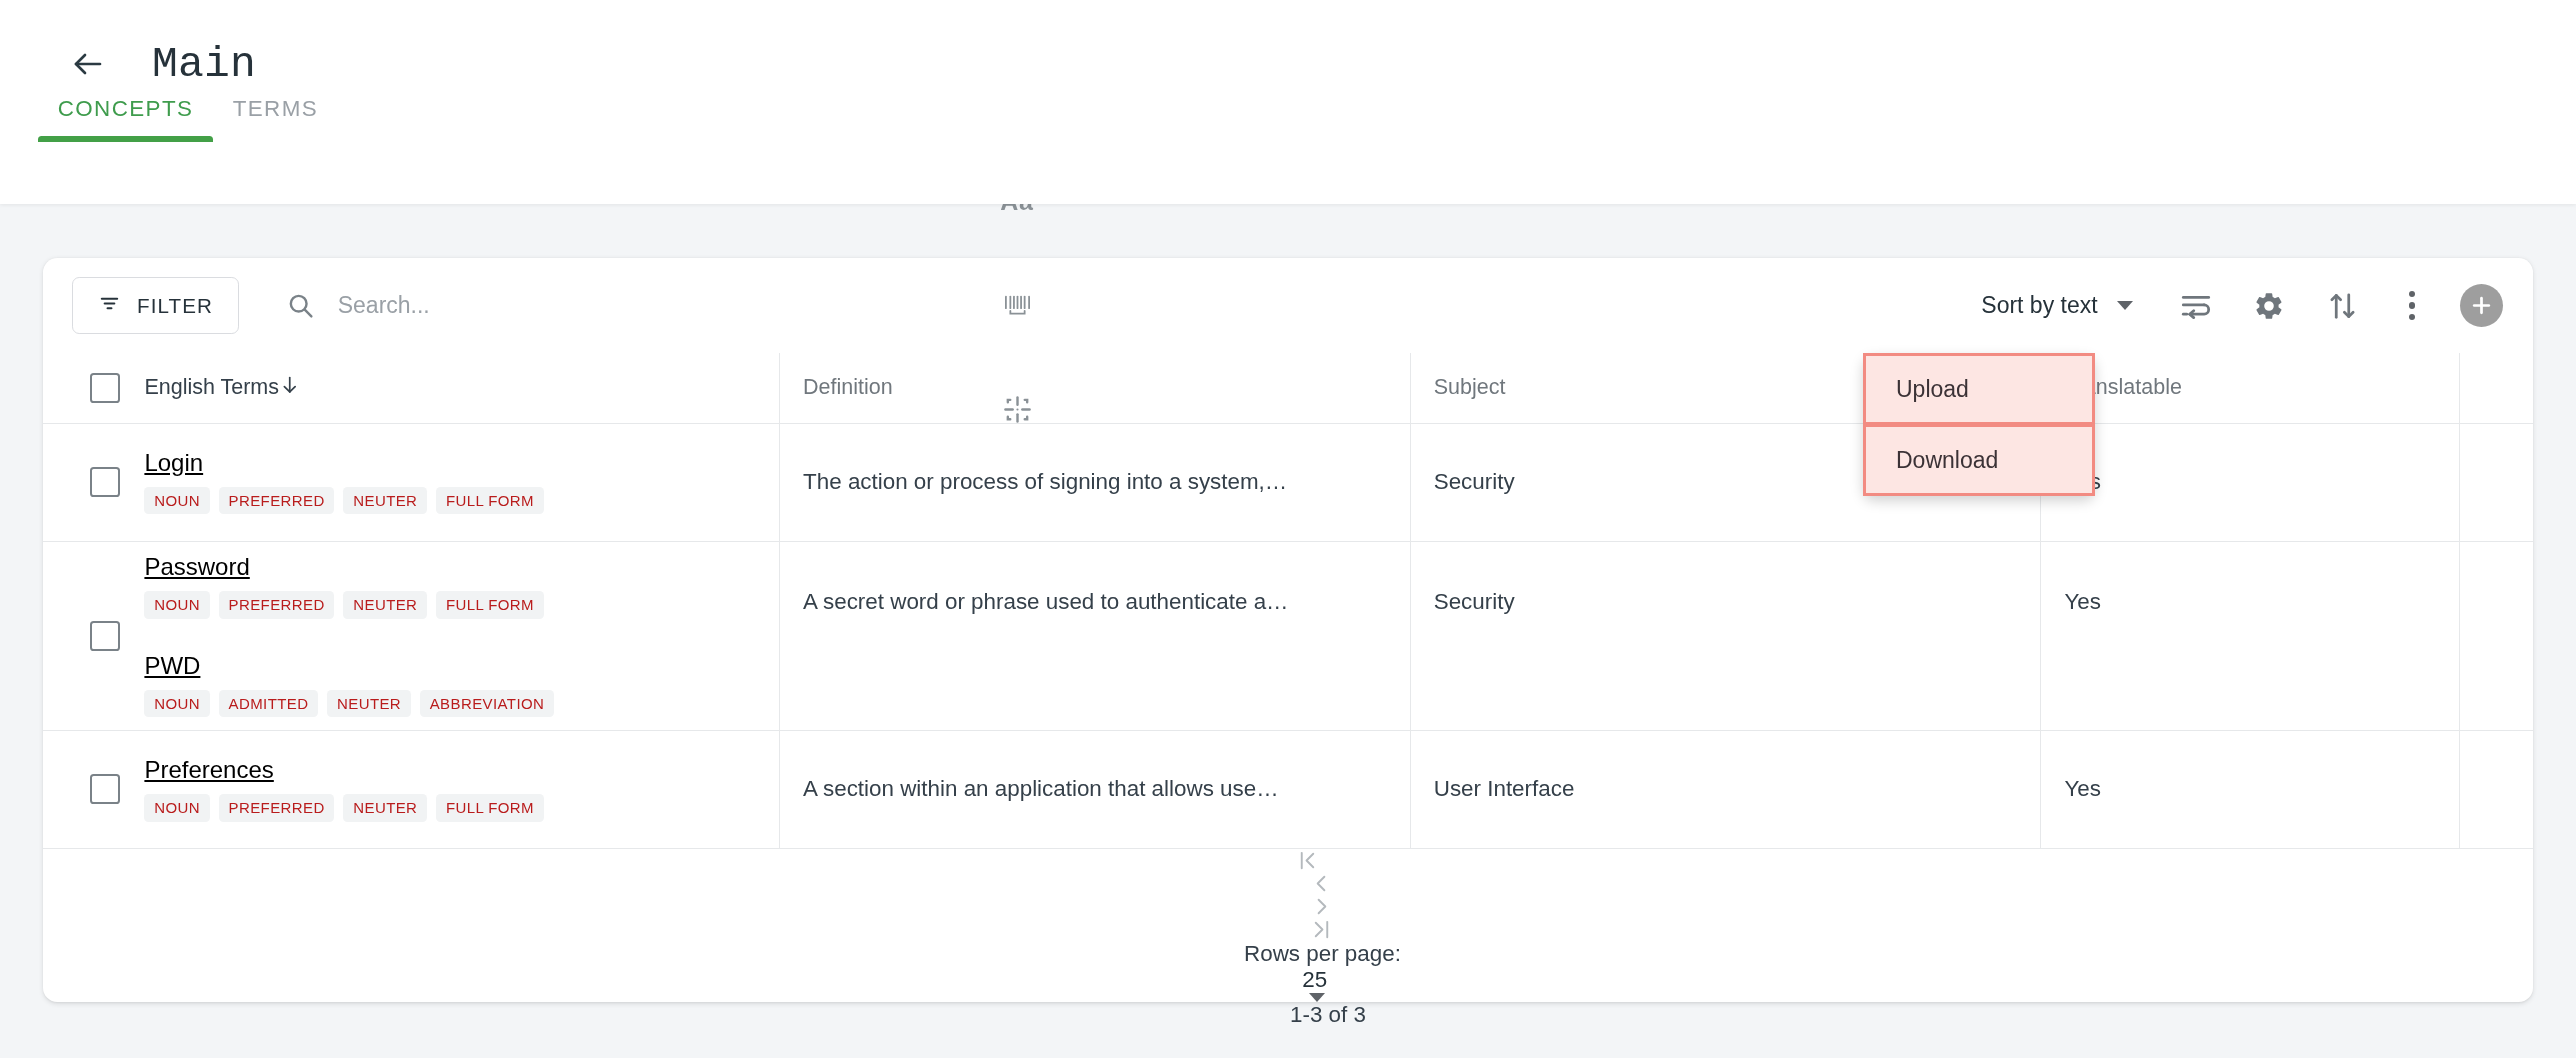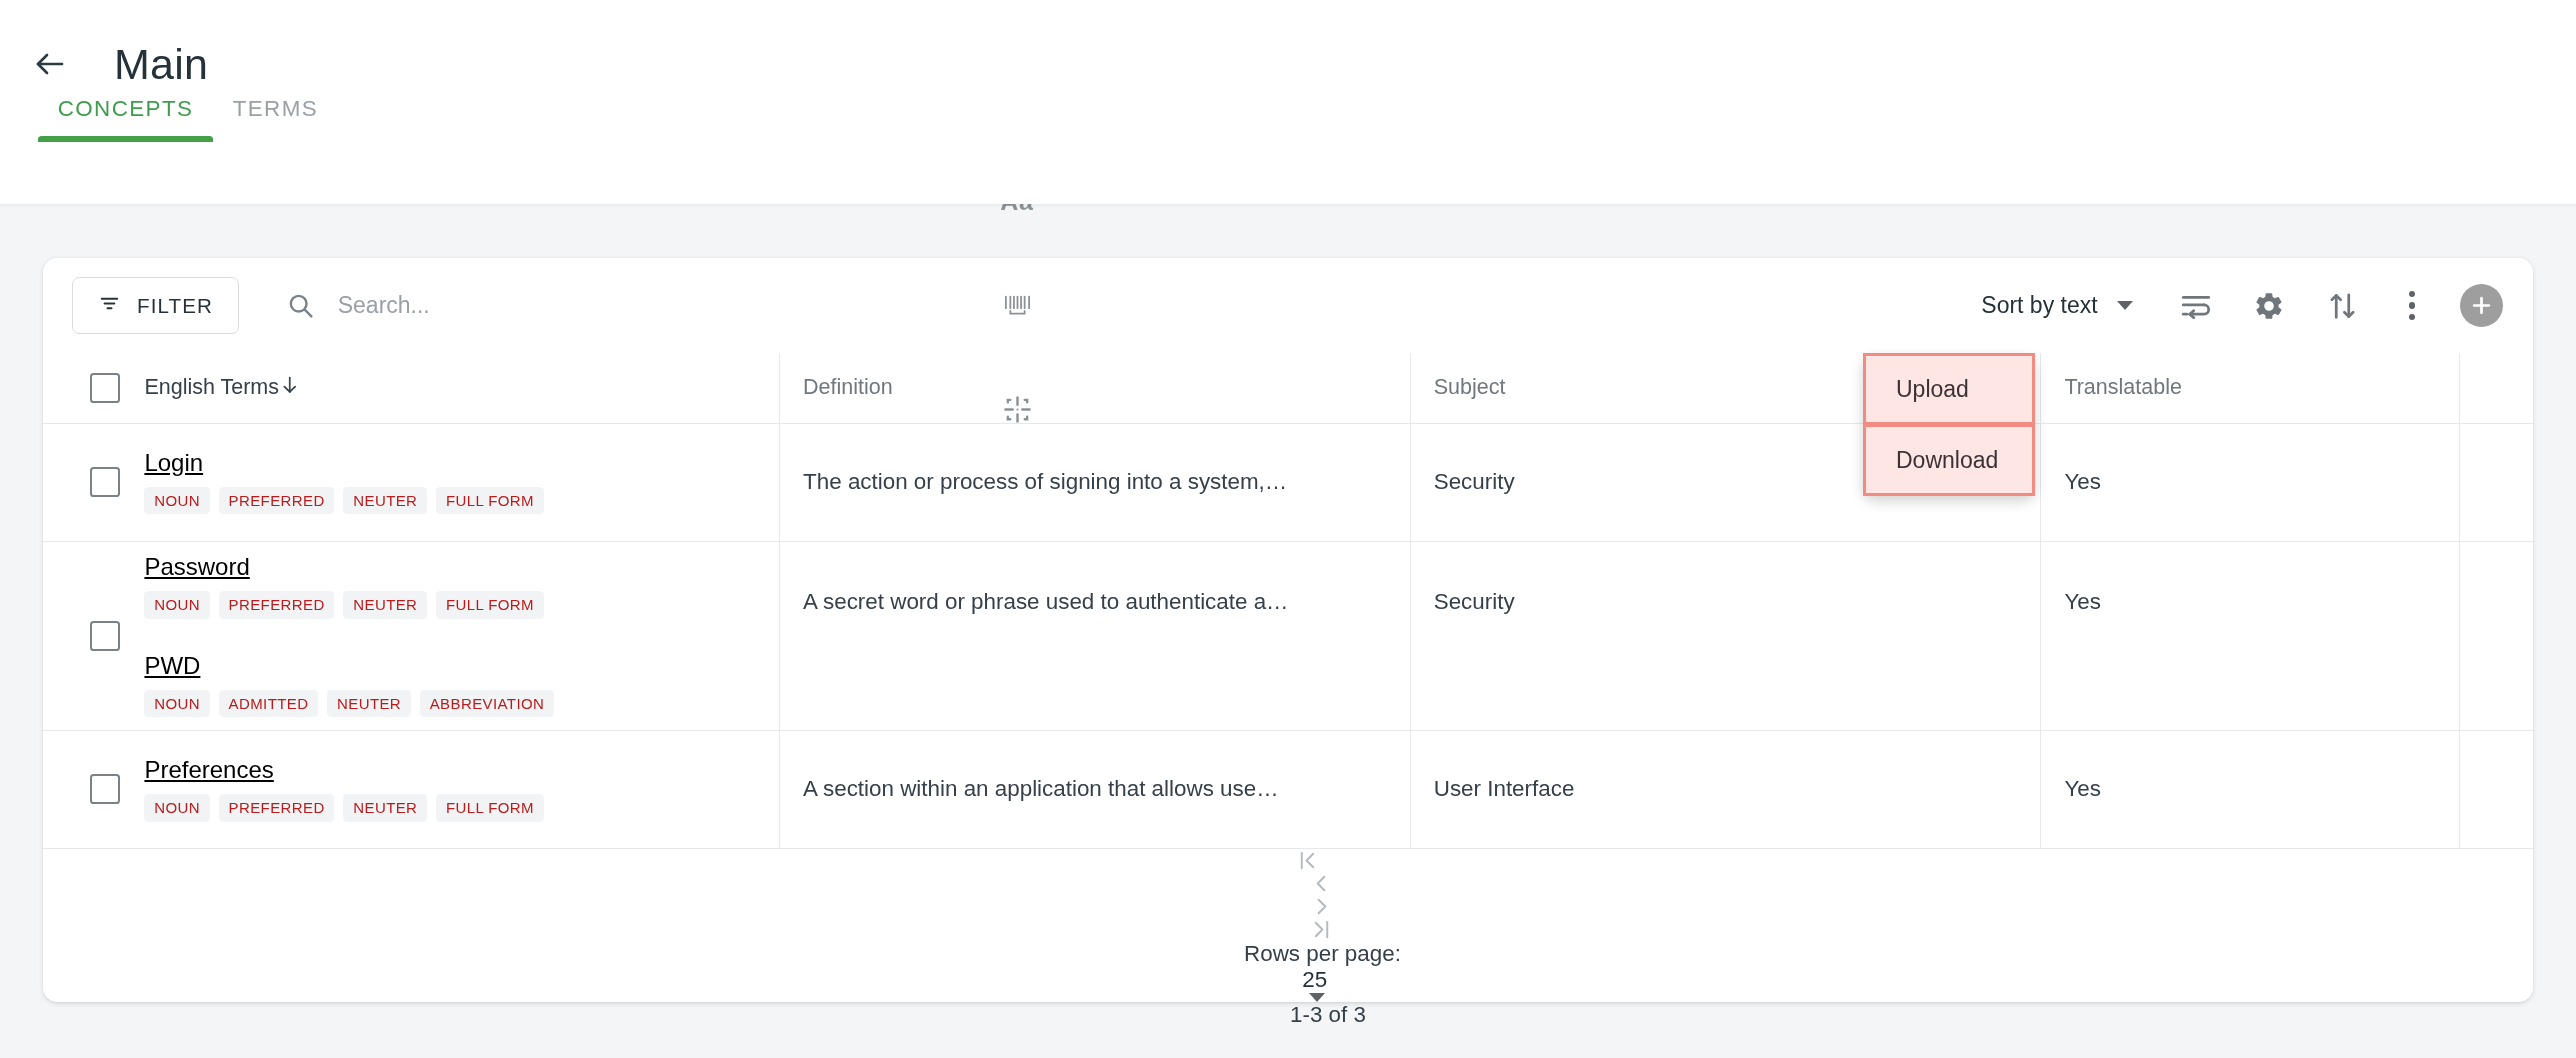"Main" .title-row { font-family: none -> Liberation Mono, monospace; padding: 30px 0 0 25px -> 30px 0 0 63px }
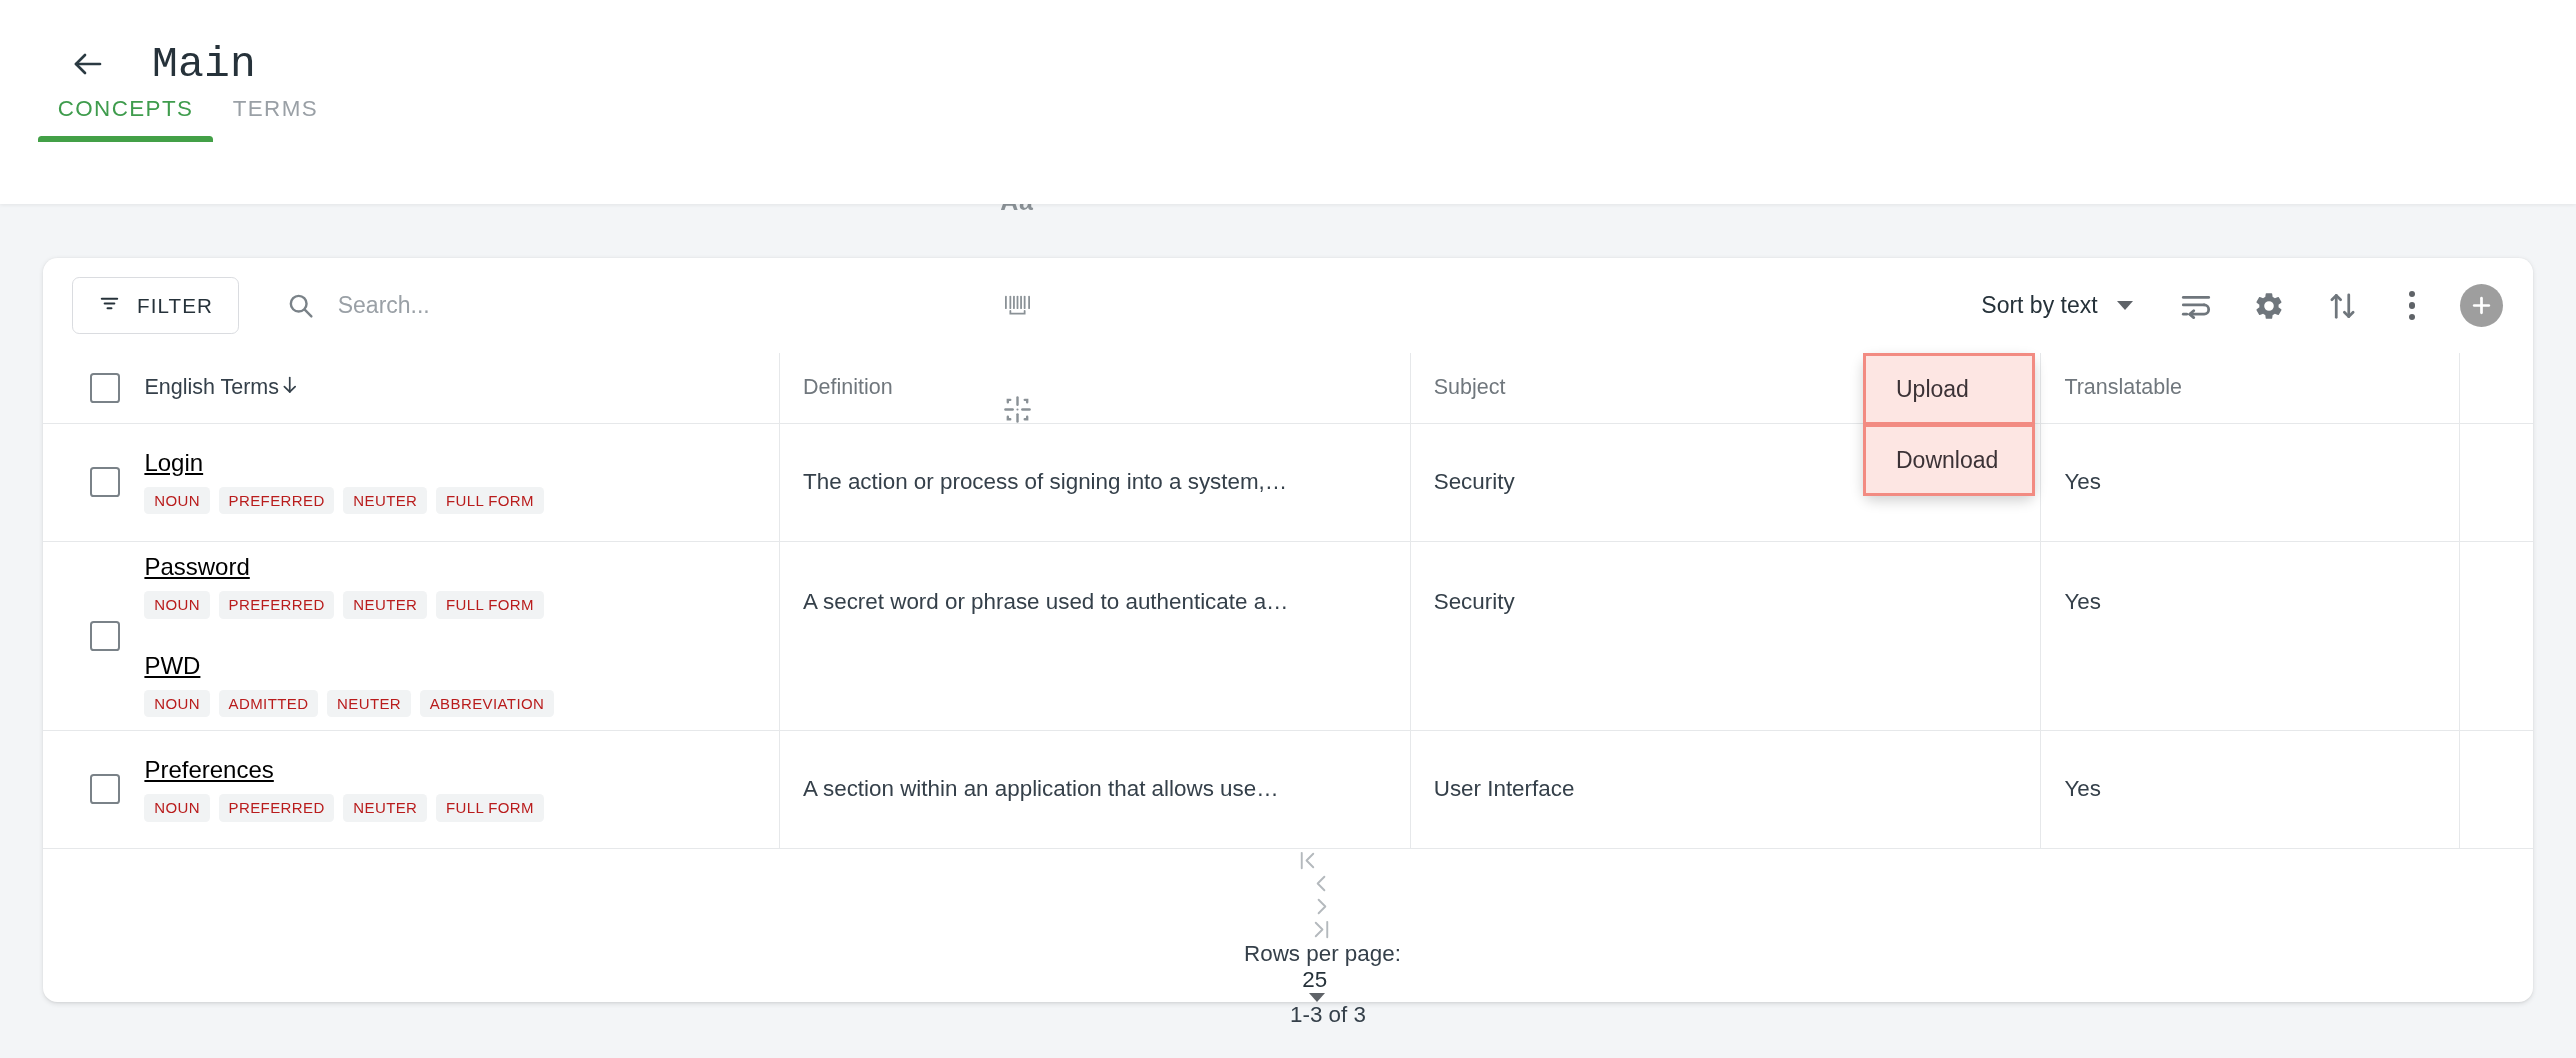"Upload" .dropdown-menu { width: 172px -> 232px }
